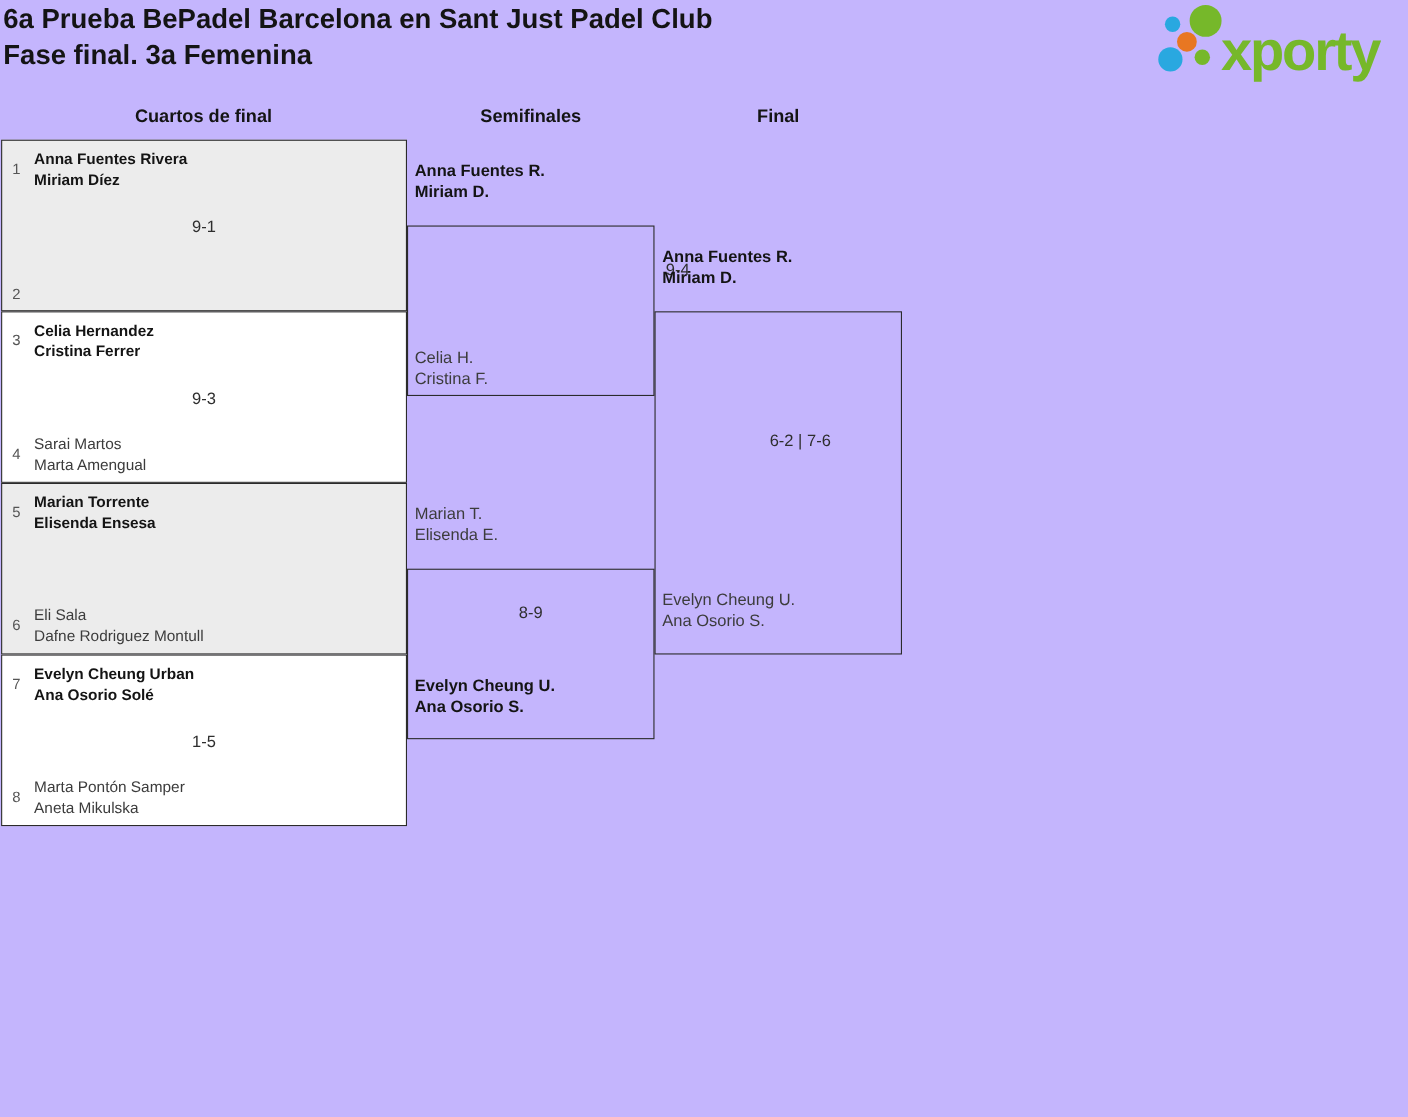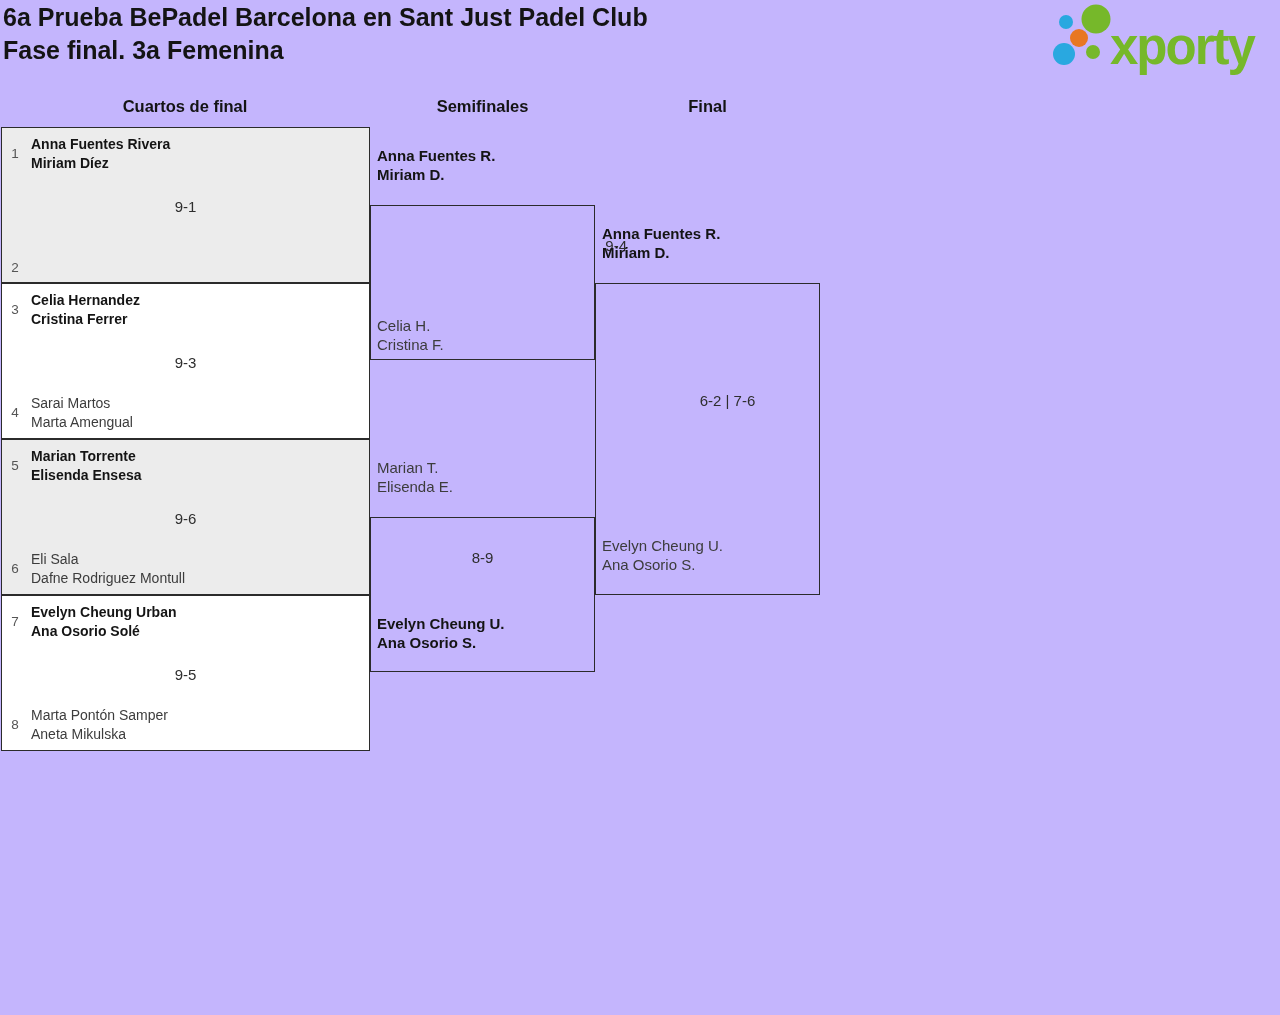"9-6" div.match-score { html: <div>9-6</div> -> none }
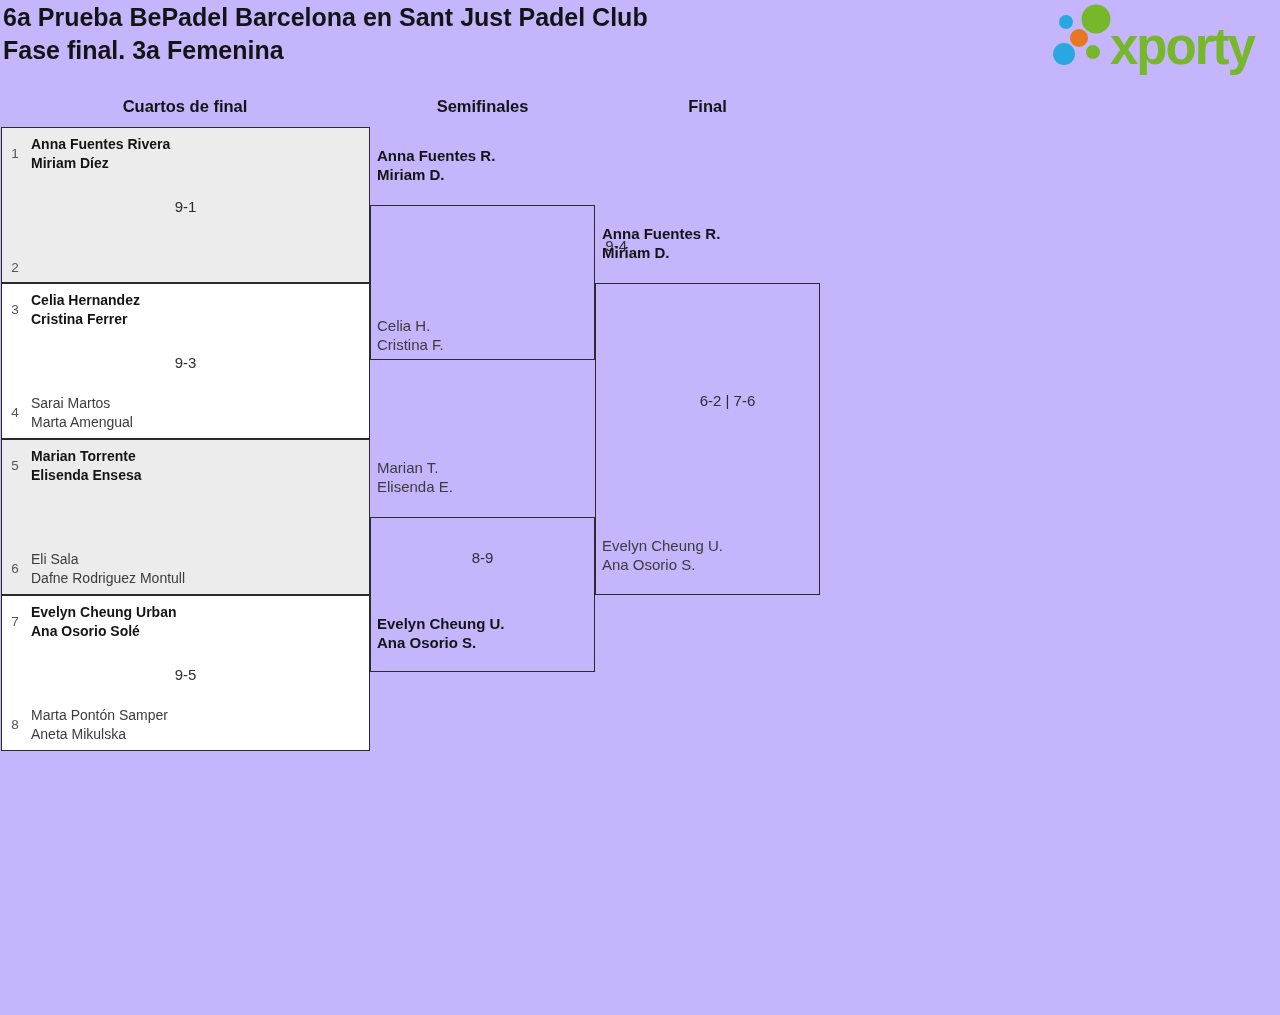"9-5" div.match-score { text: 9-5 -> 1-5 }
